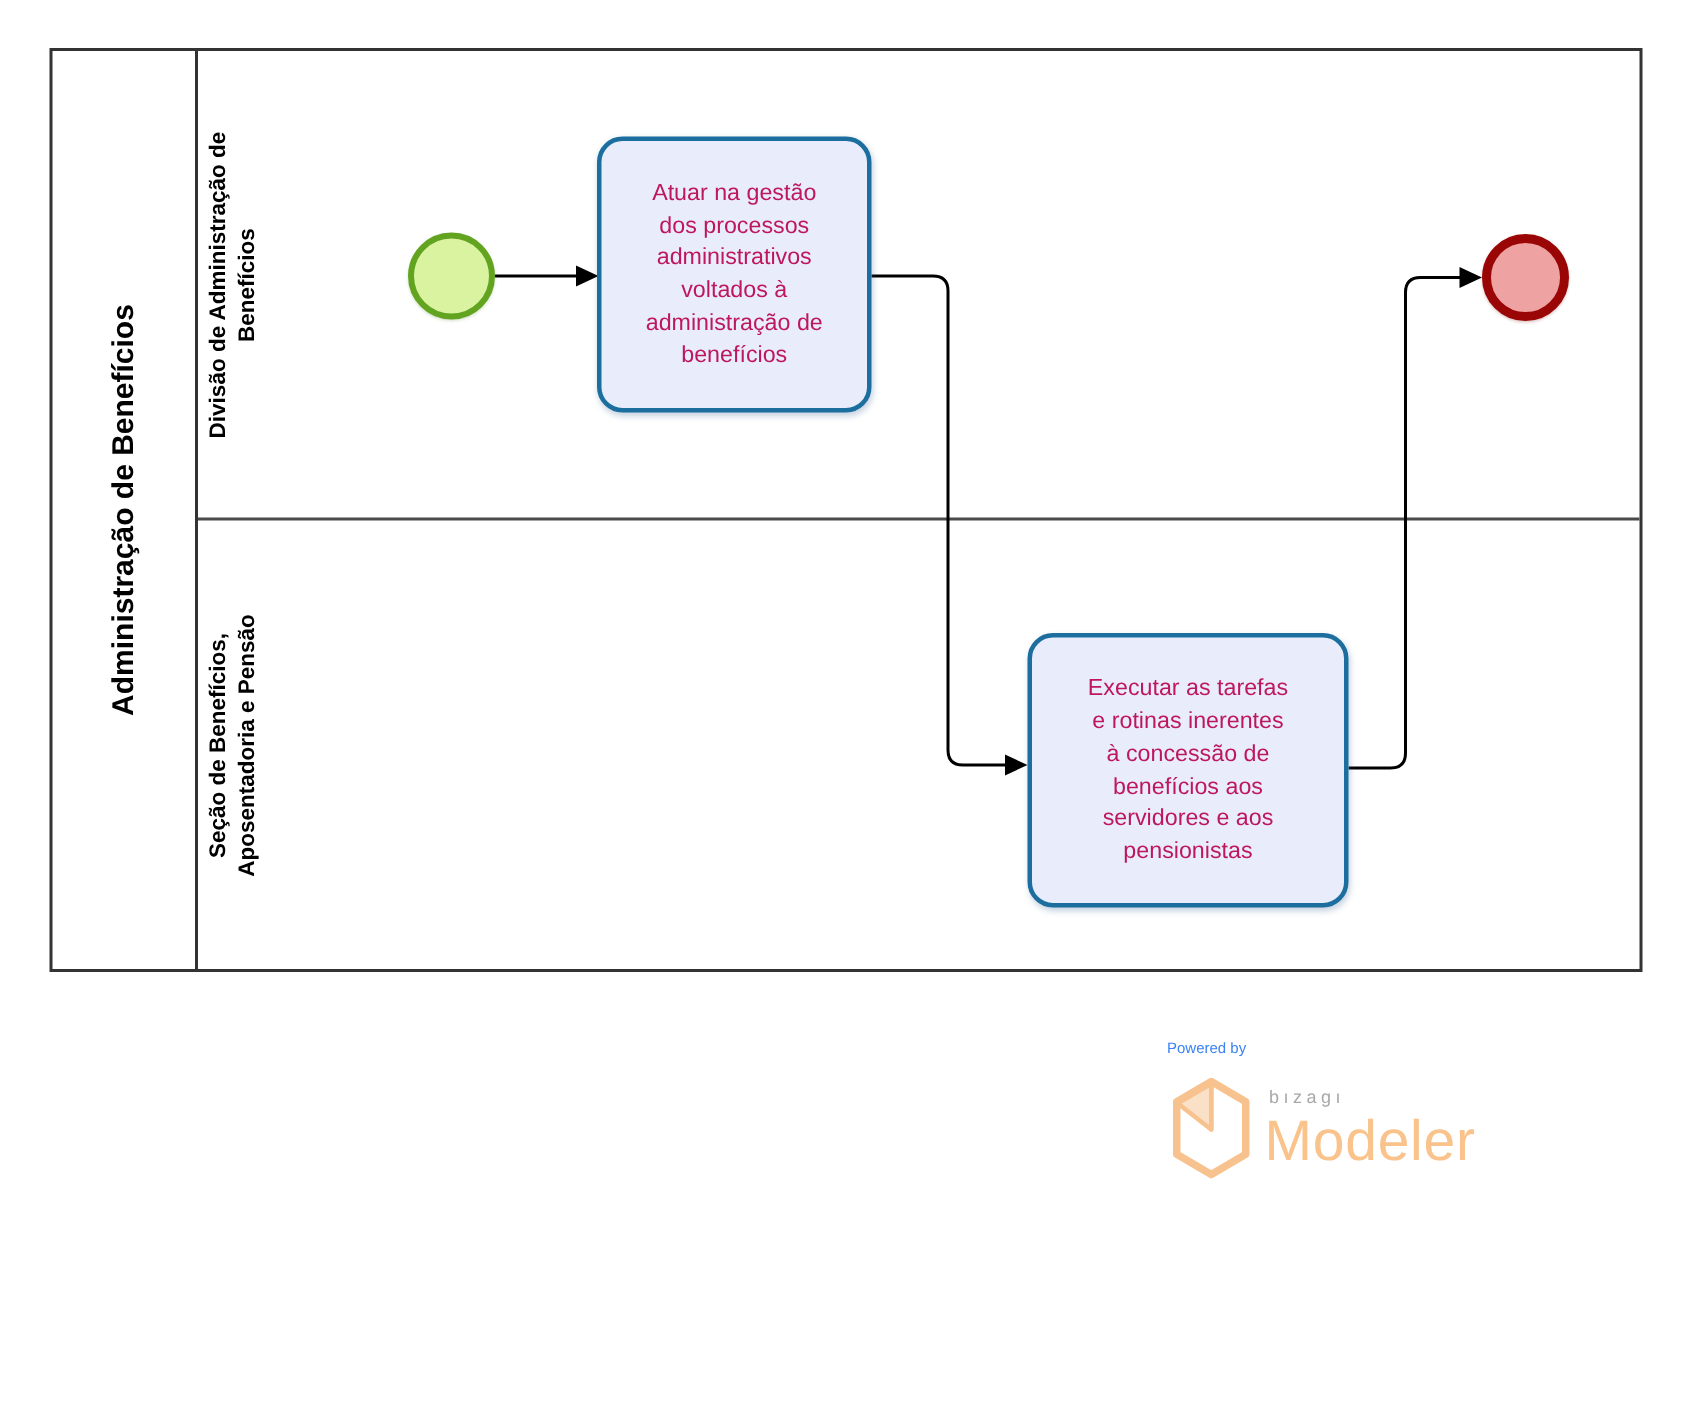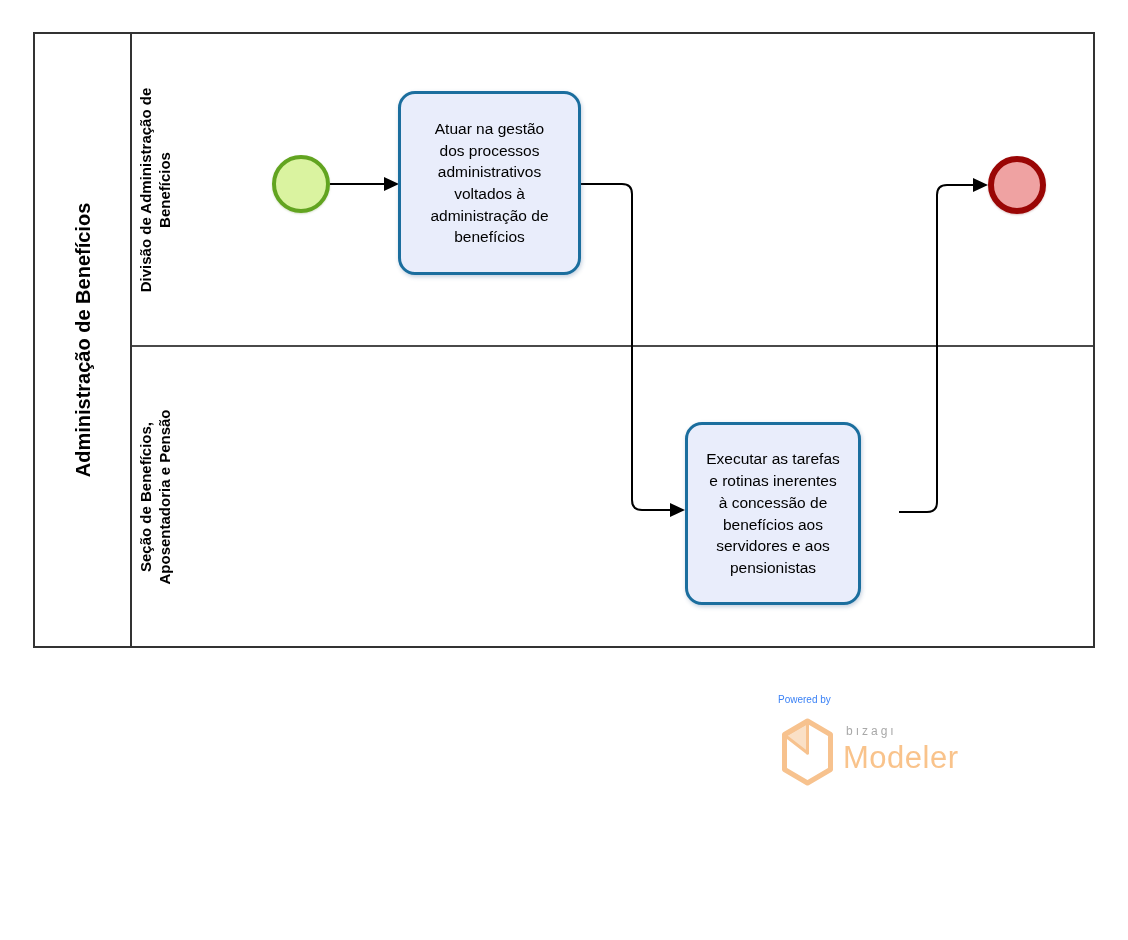"Atuar na gestão" .task { color: #000000 -> #be185d }
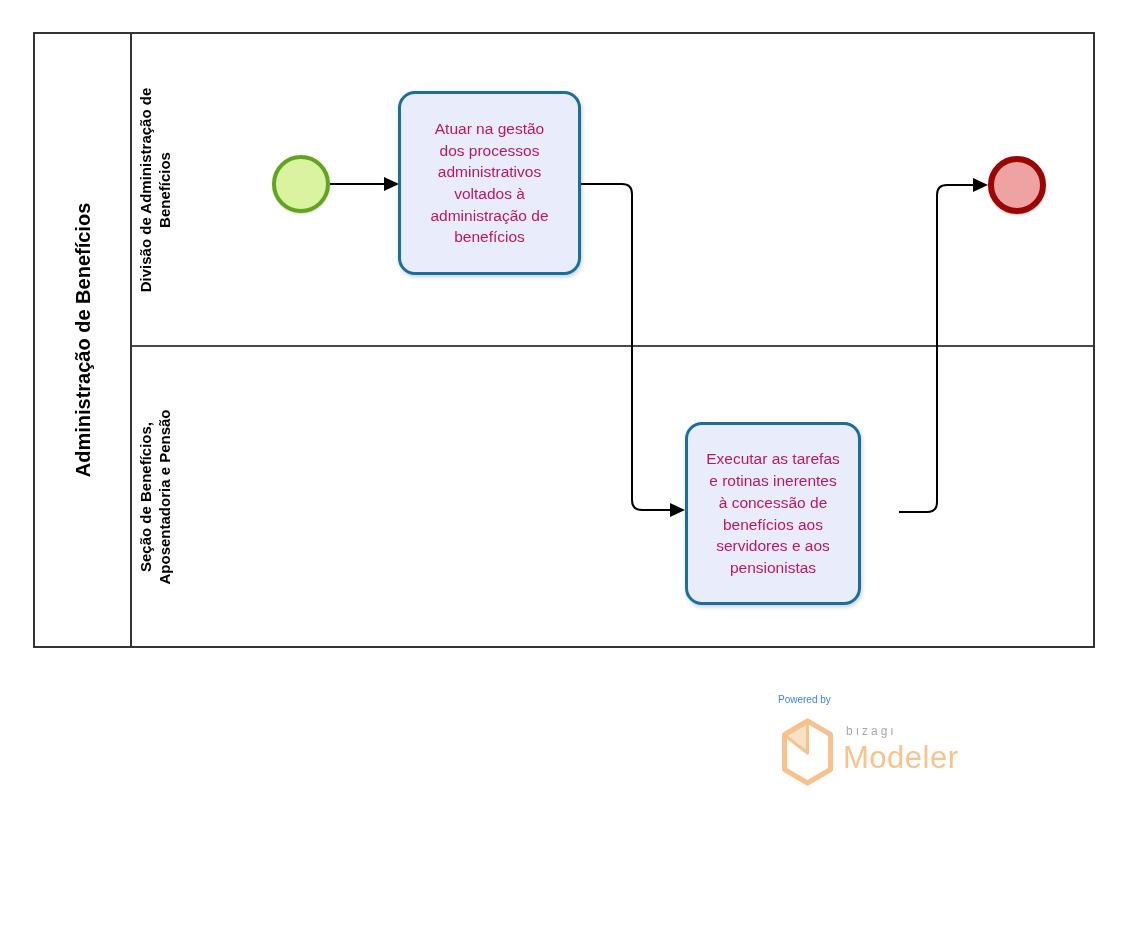"Executar as tarefas" .task-2 { width: 176px -> 214px }
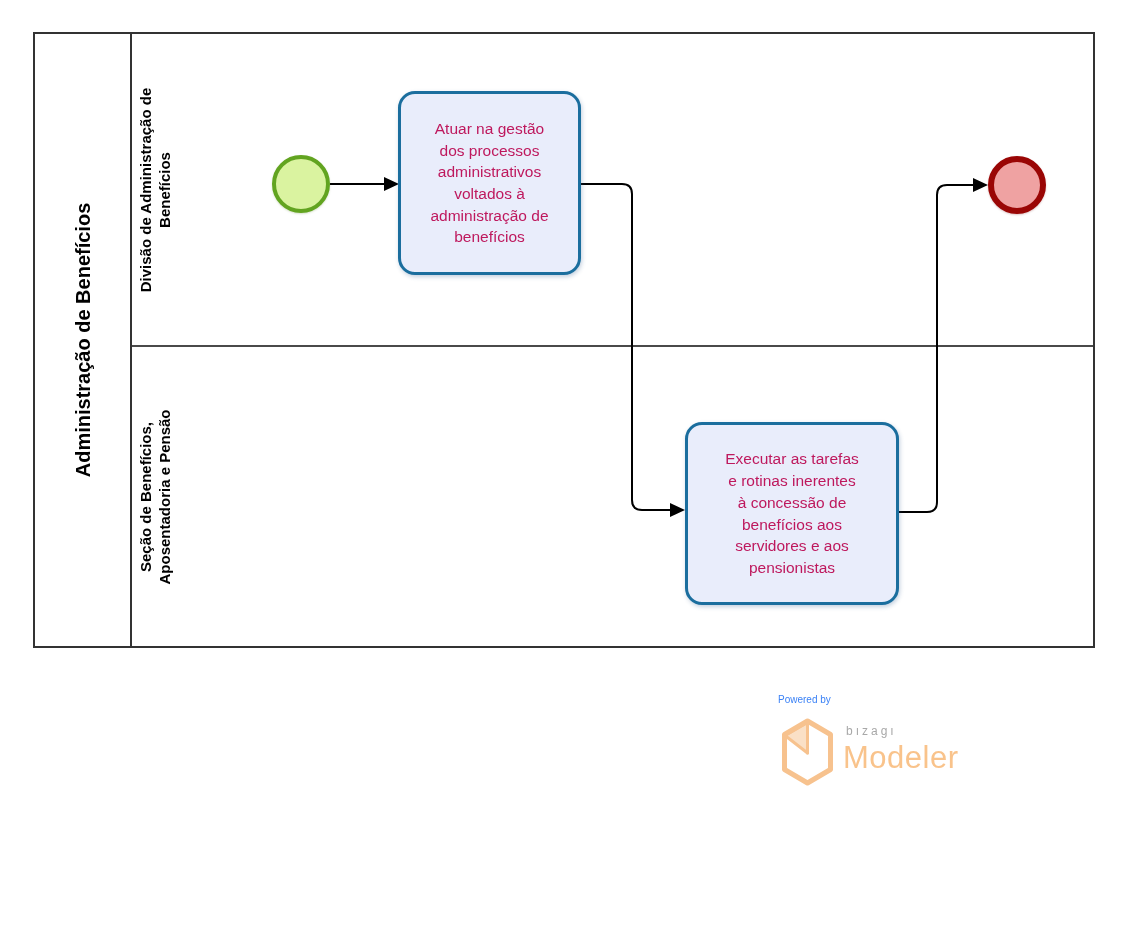"Modeler" .product-word { font-size: 31px -> 38px }
